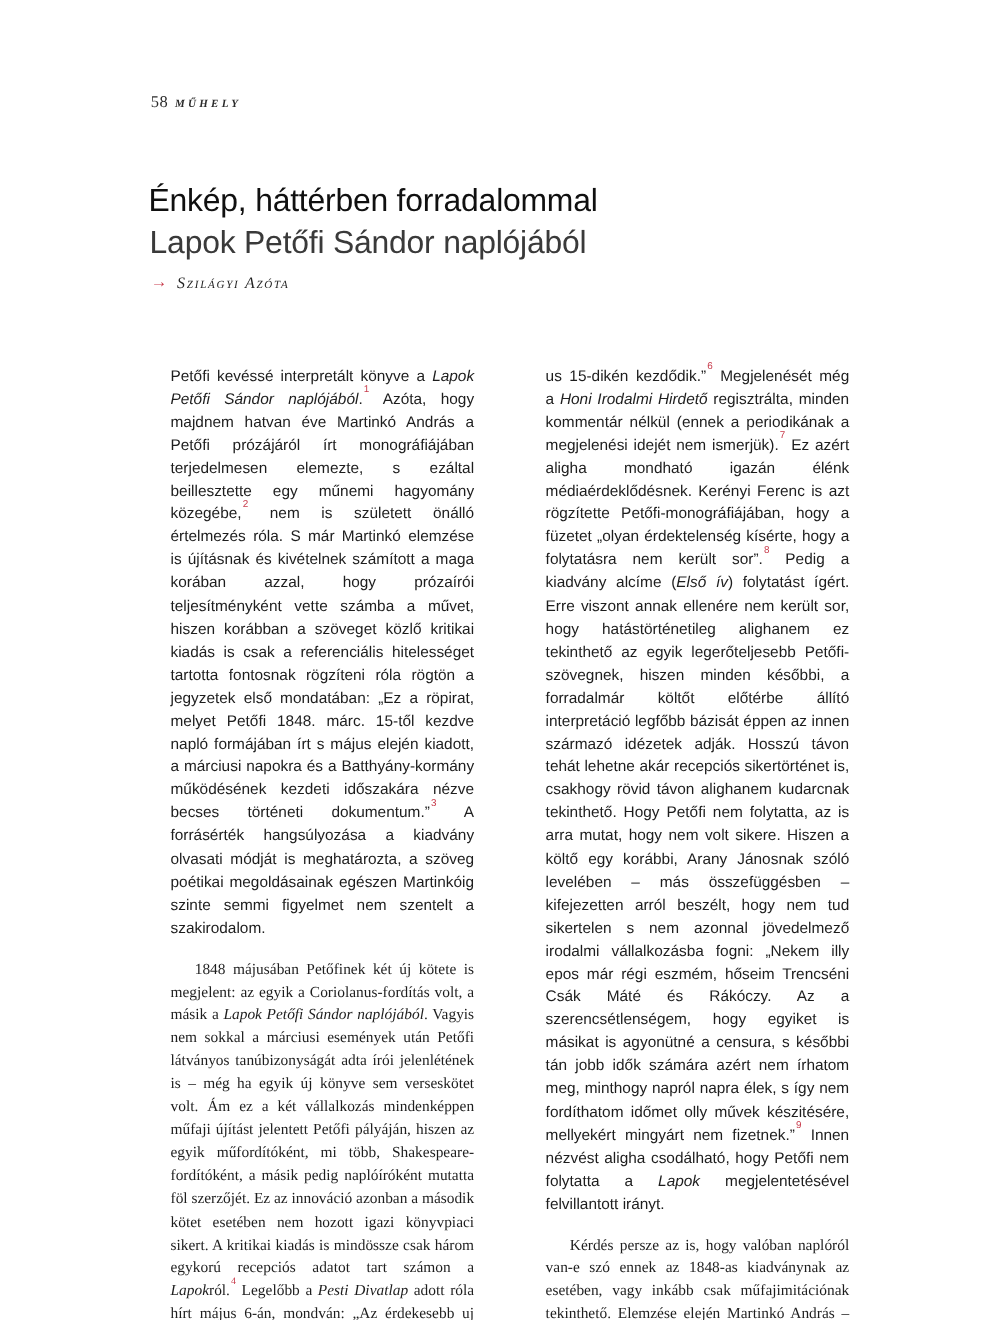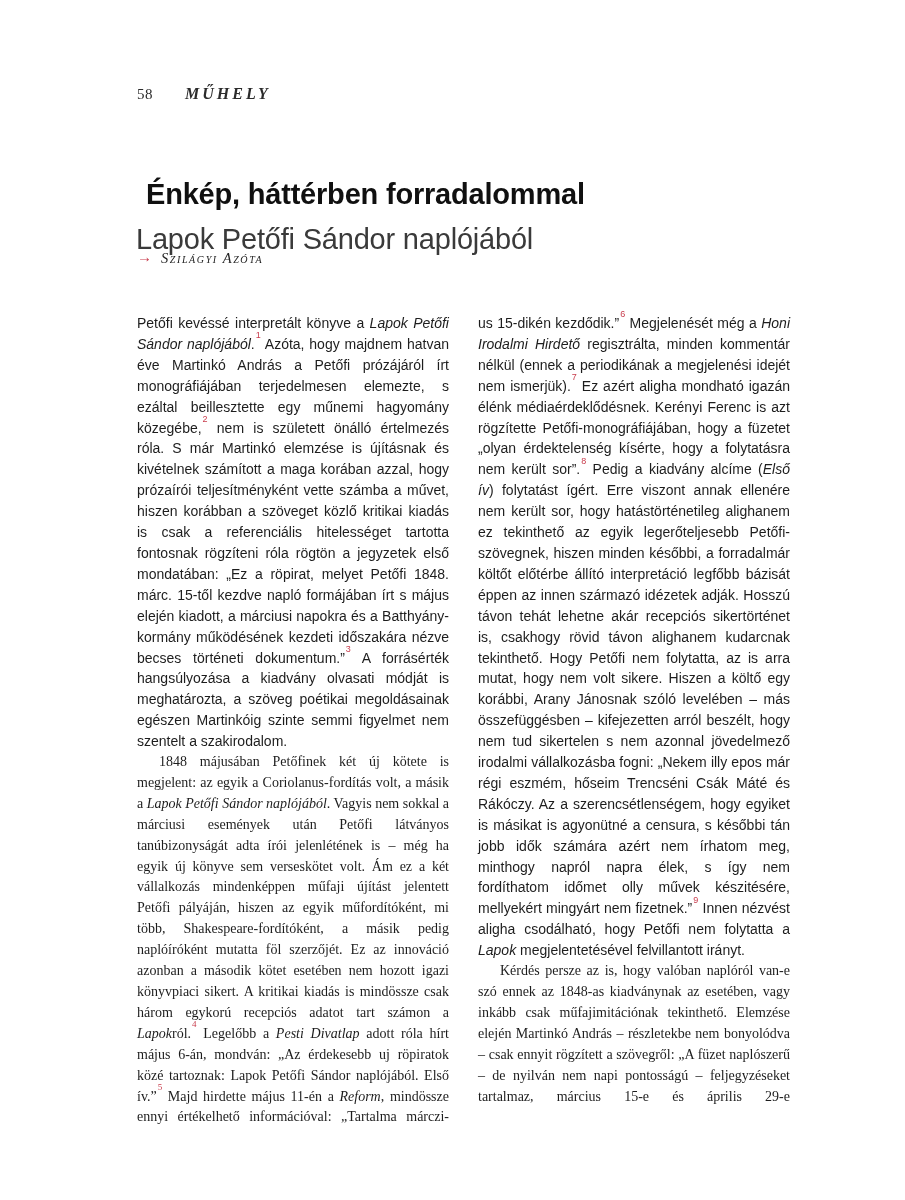"58" .running-header { gap: 32px -> 6px }
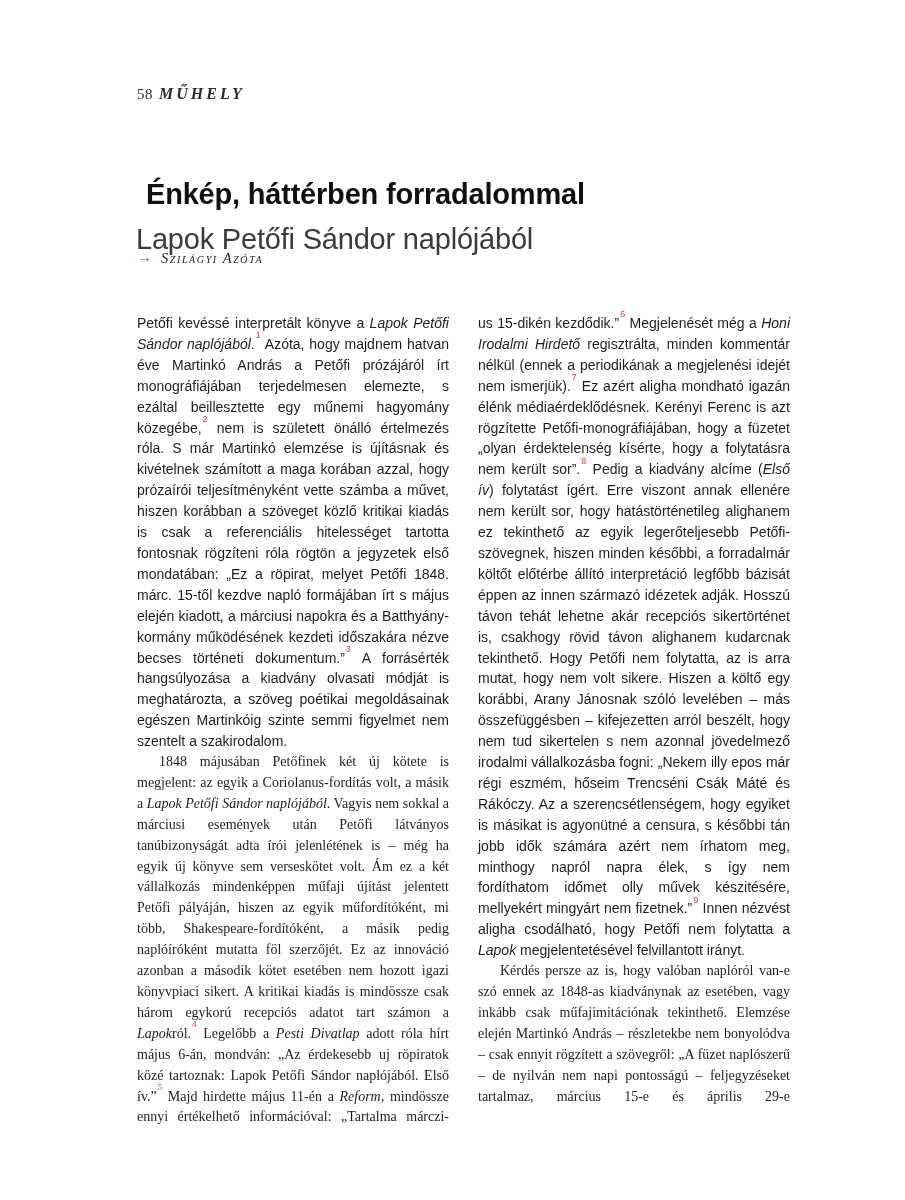"MŰHELY" .section-label { font-size: 16px -> 10px }
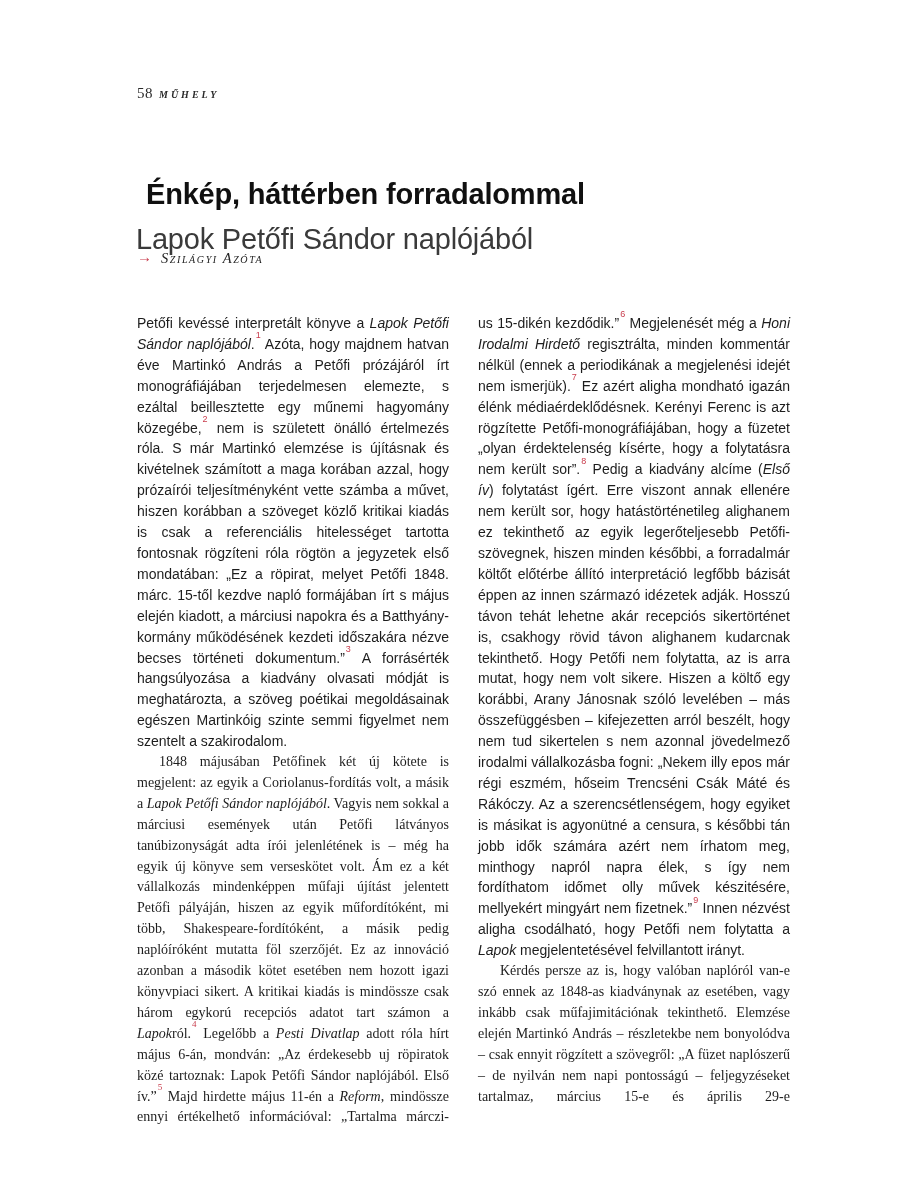"Énkép, háttérben forradalommal" .article-title { font-weight: bold -> normal; margin: 11px -> 0 }
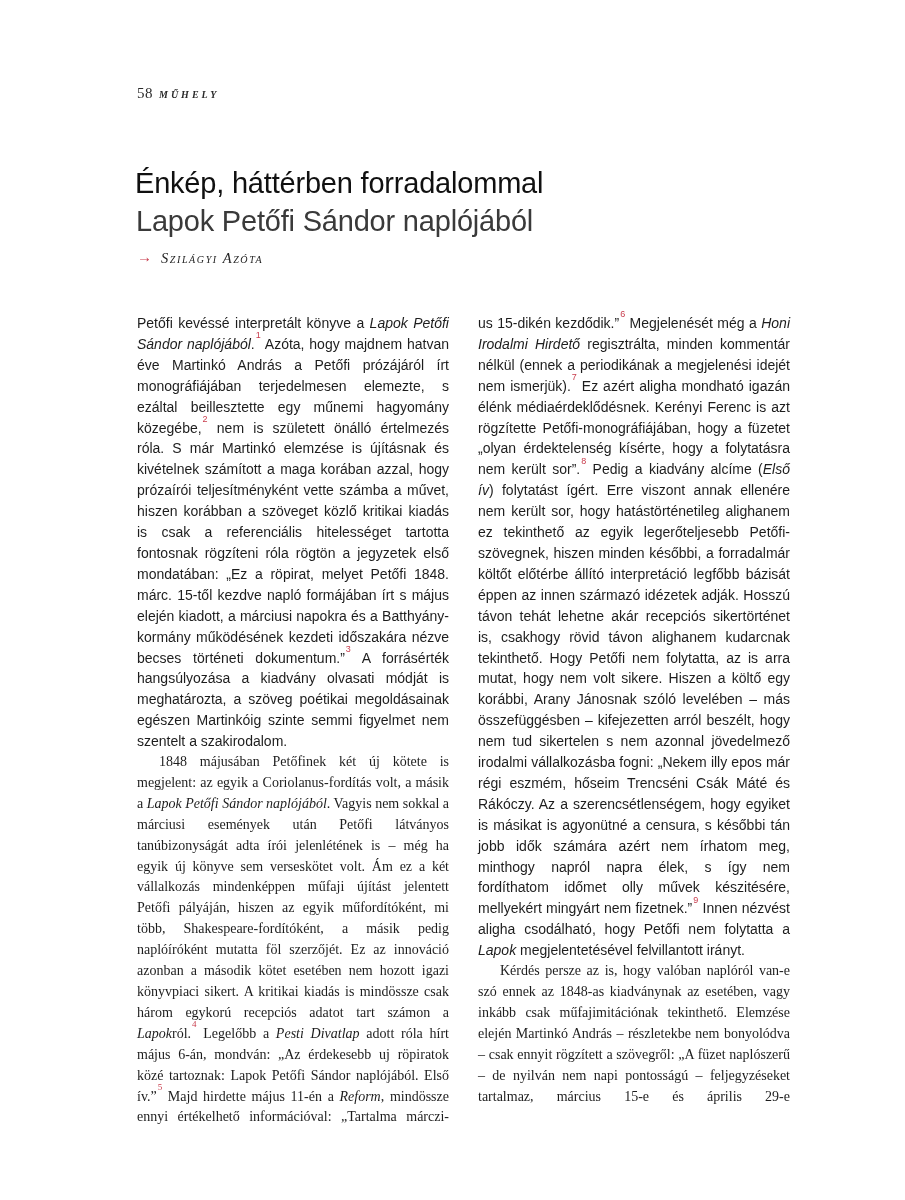"Petőfi kevéssé interpretált könyve a" p.para { margin: 0 -> 18px }
